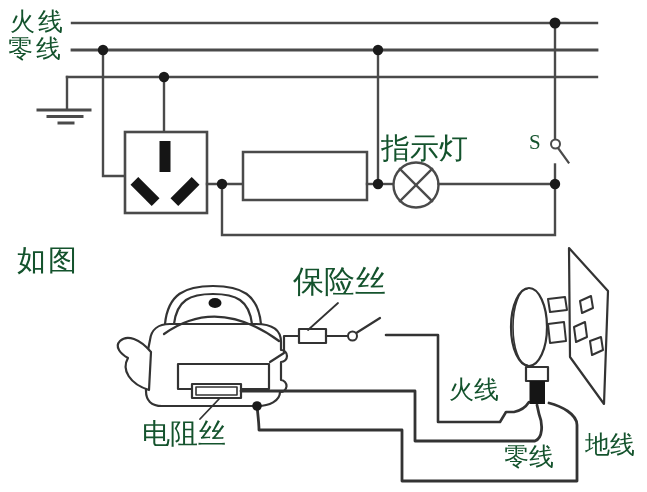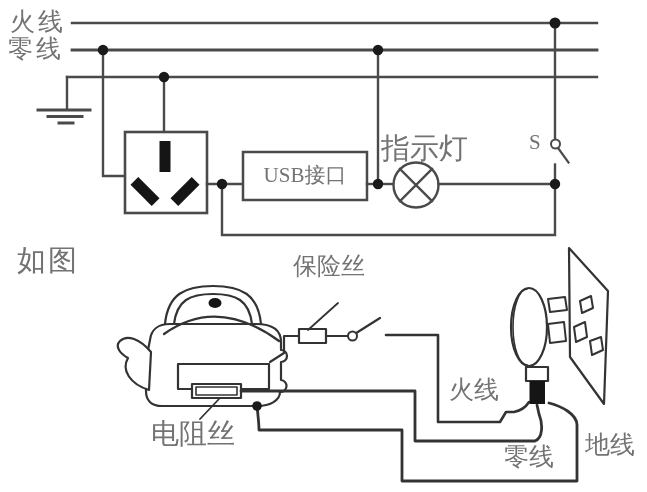"火线" .lbl { color: #737373 -> #14532d }
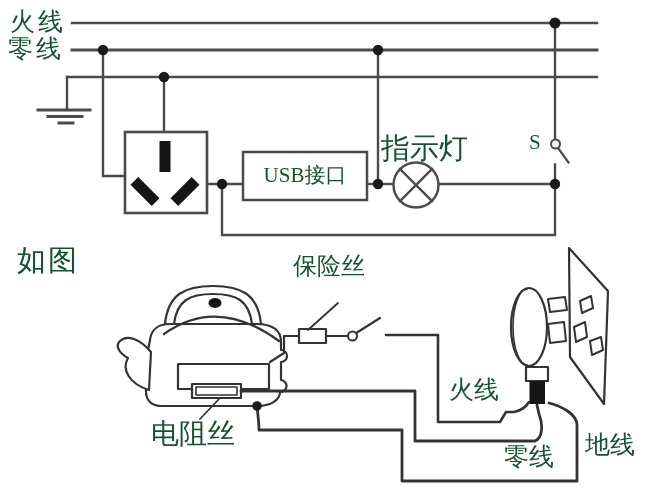"USB接口" div.lbl { html: <div>USB接口</div> -> none }
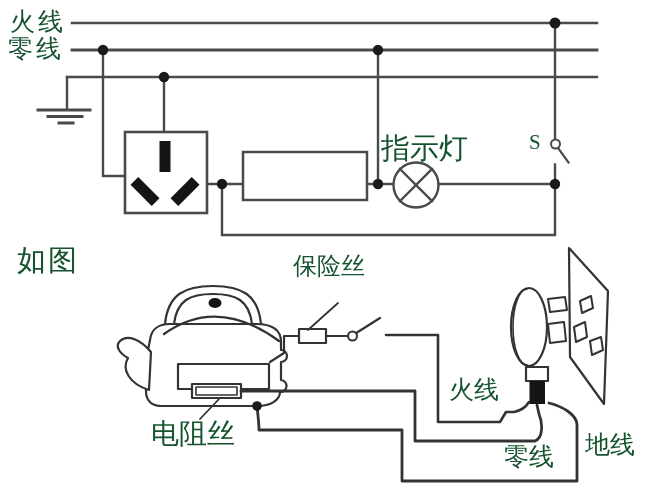"保险丝" .lbl-fuse { font-size: 24px -> 31px; top: 254px -> 266px }
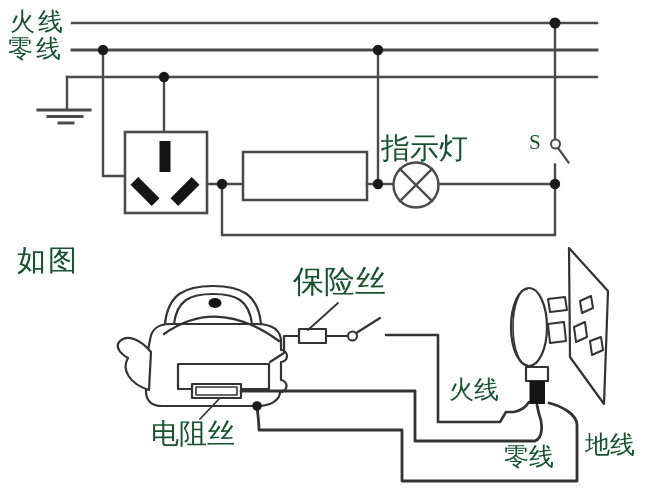"电阻丝" .lbl-resistance { left: 151px -> 142px }
